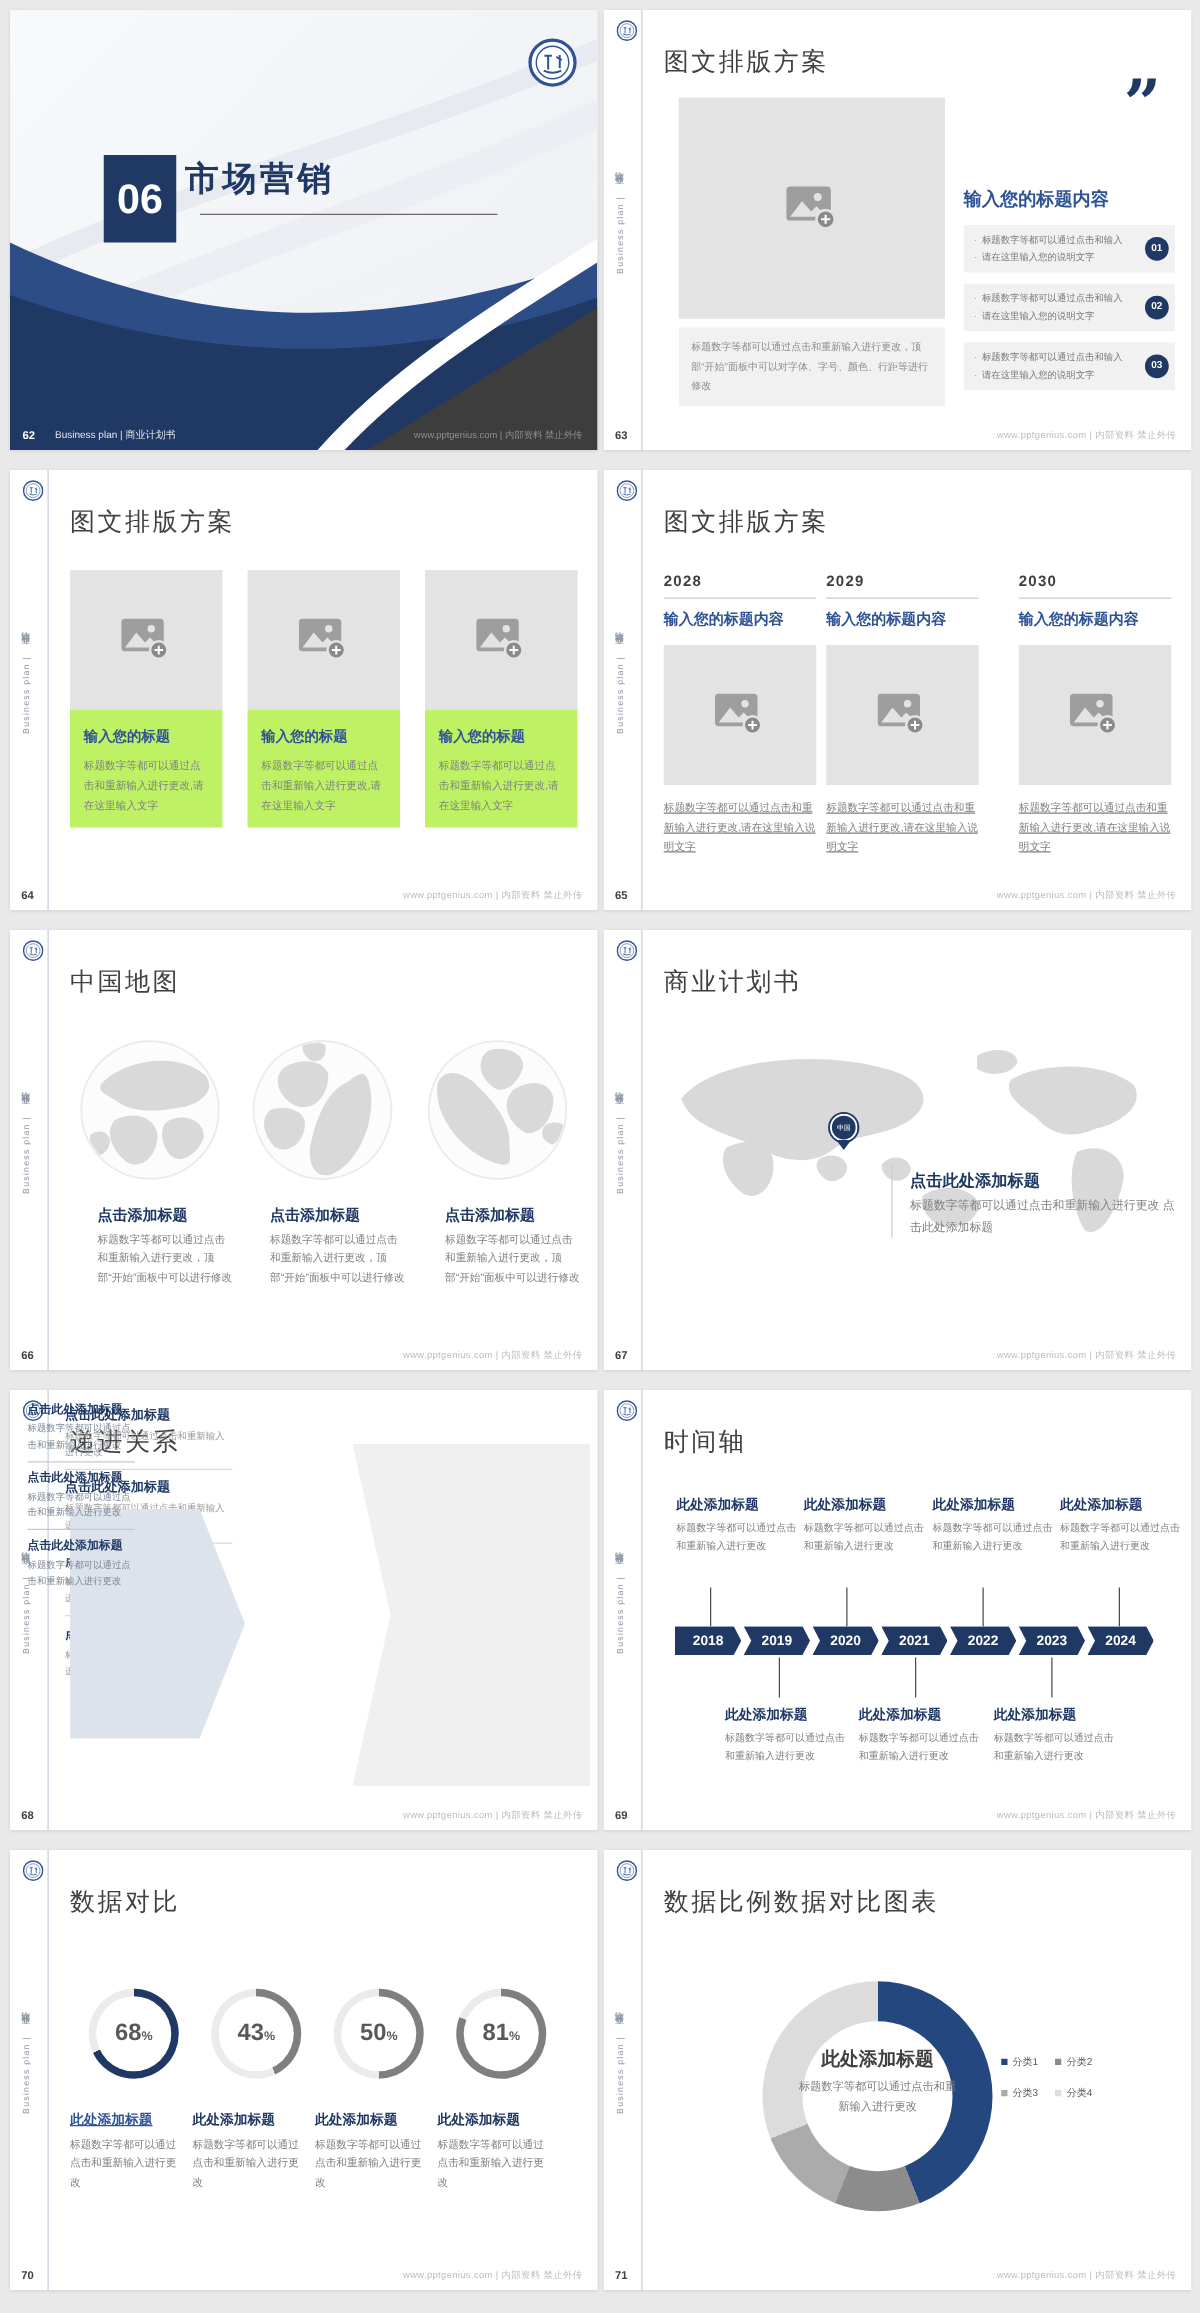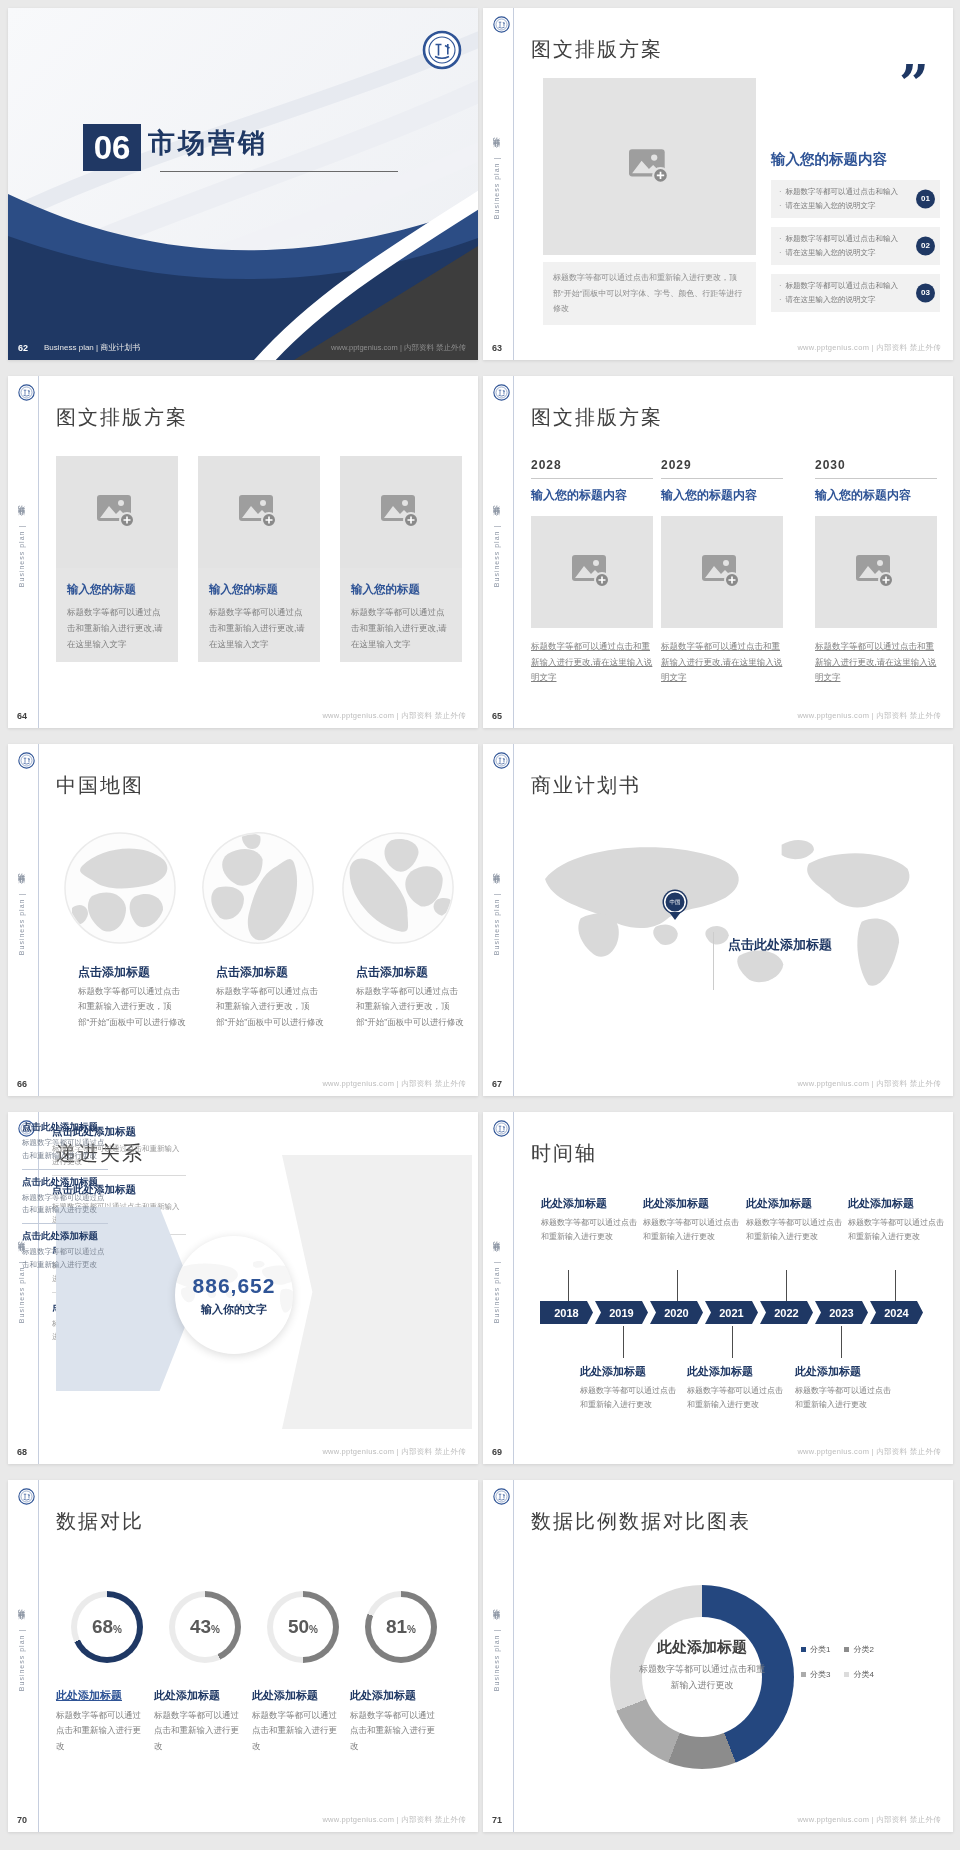"06" .s62-num { height: 47px -> 70px }
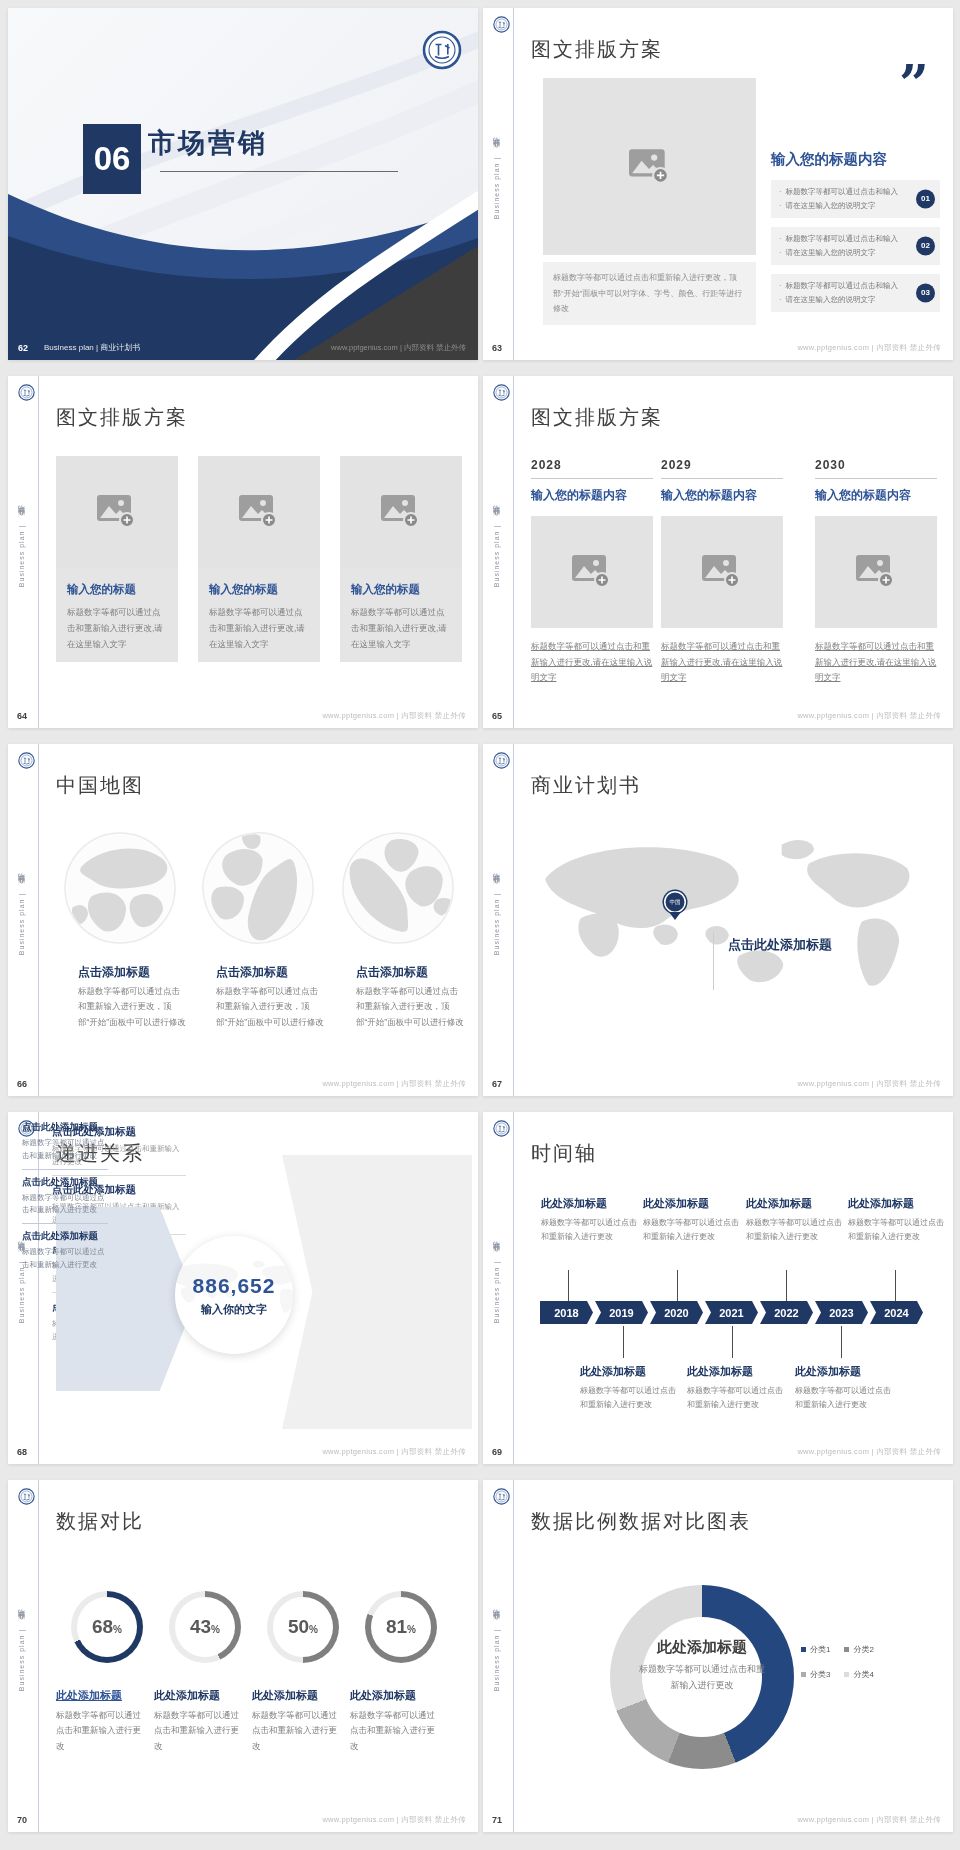"输入您的标题" .s64-body { background: #e5e5e5 -> #bef264 }
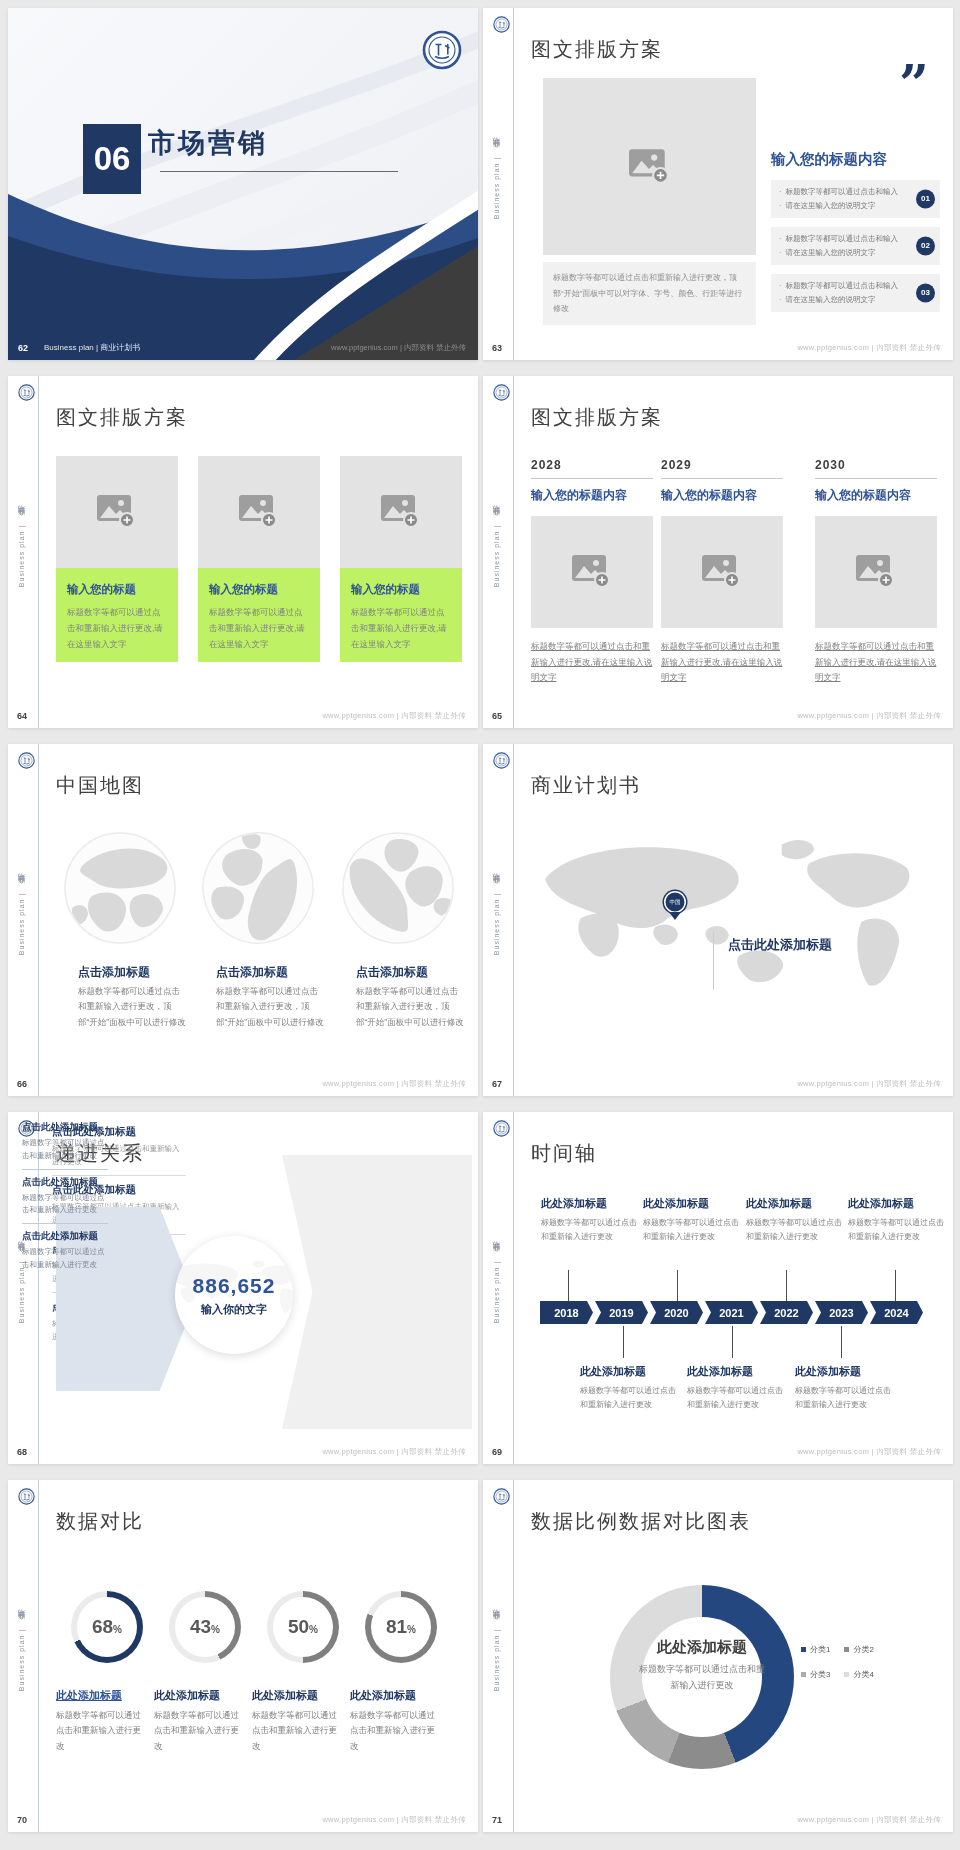"标题数字等都可以通过点击和重新输入进行更改 点击此处添加标题" div.s67-txt { html: none -> <div>标题数字等都可以通过点击和重新输入进行更改 点击此处添加标题</div> }
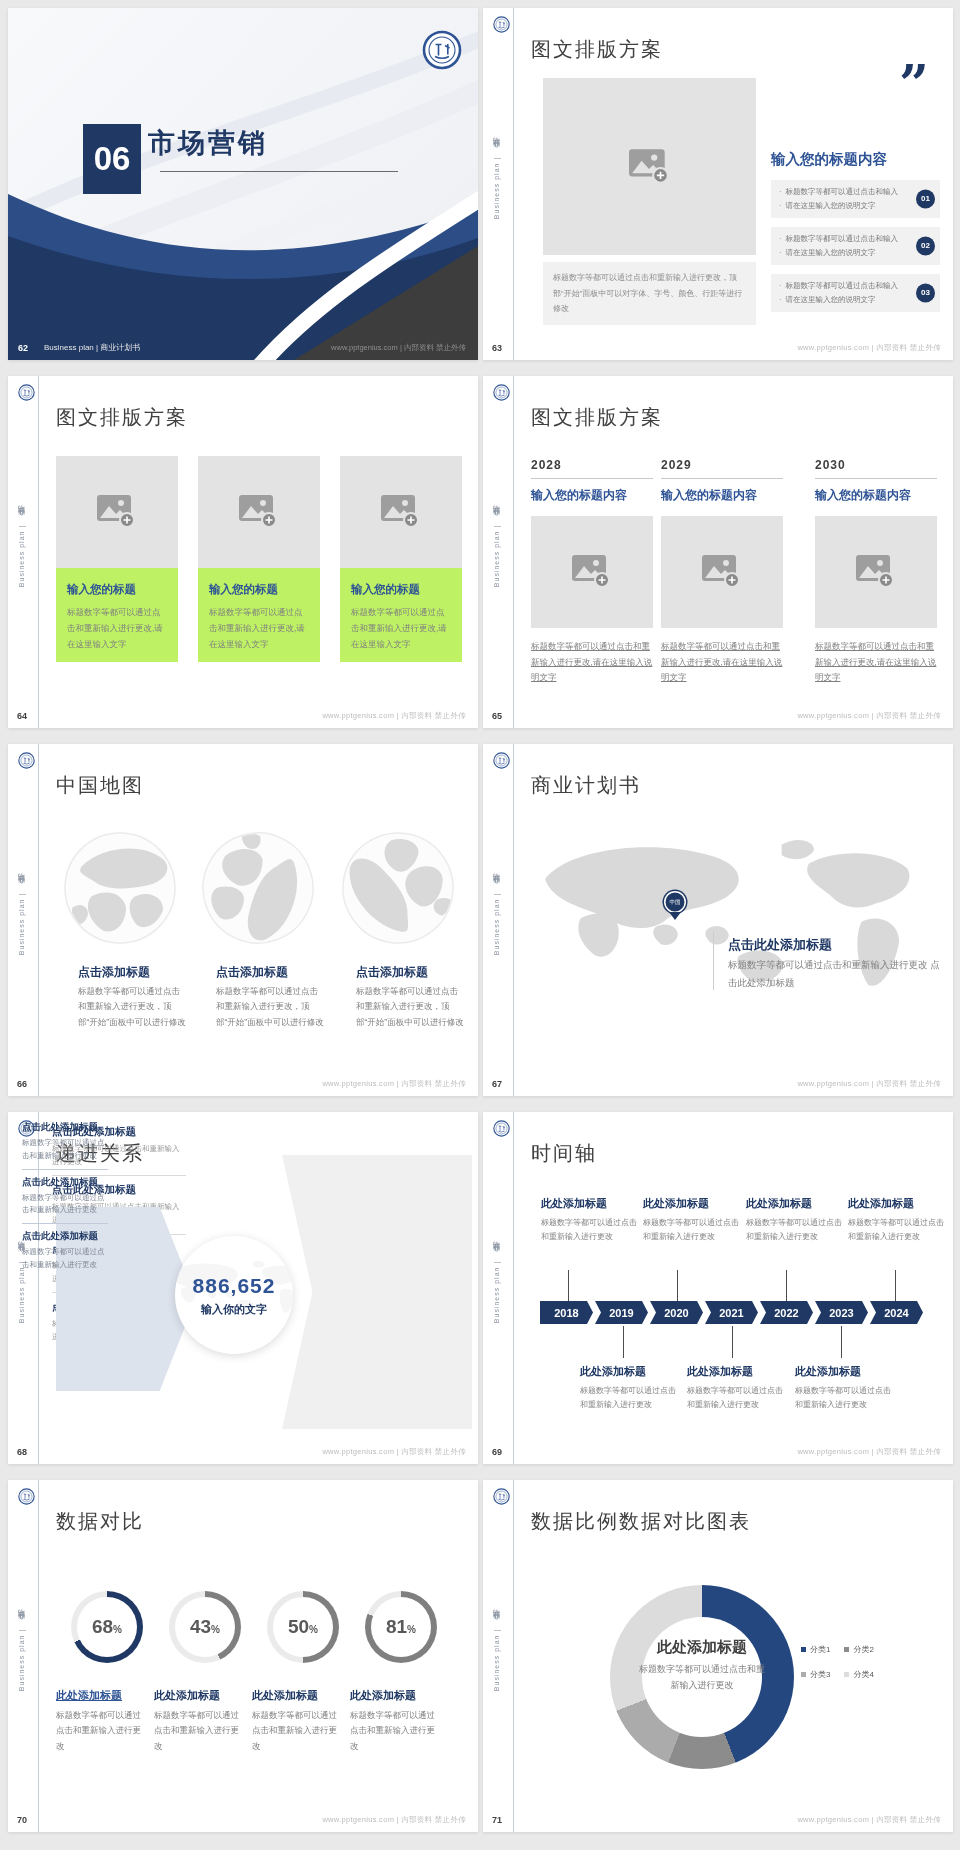"886,652" div.s68-circle { html: <div> <svg> <use></use> </svg> <div>886,652</div> <div>输入你的文字</div> </div> -> none }
